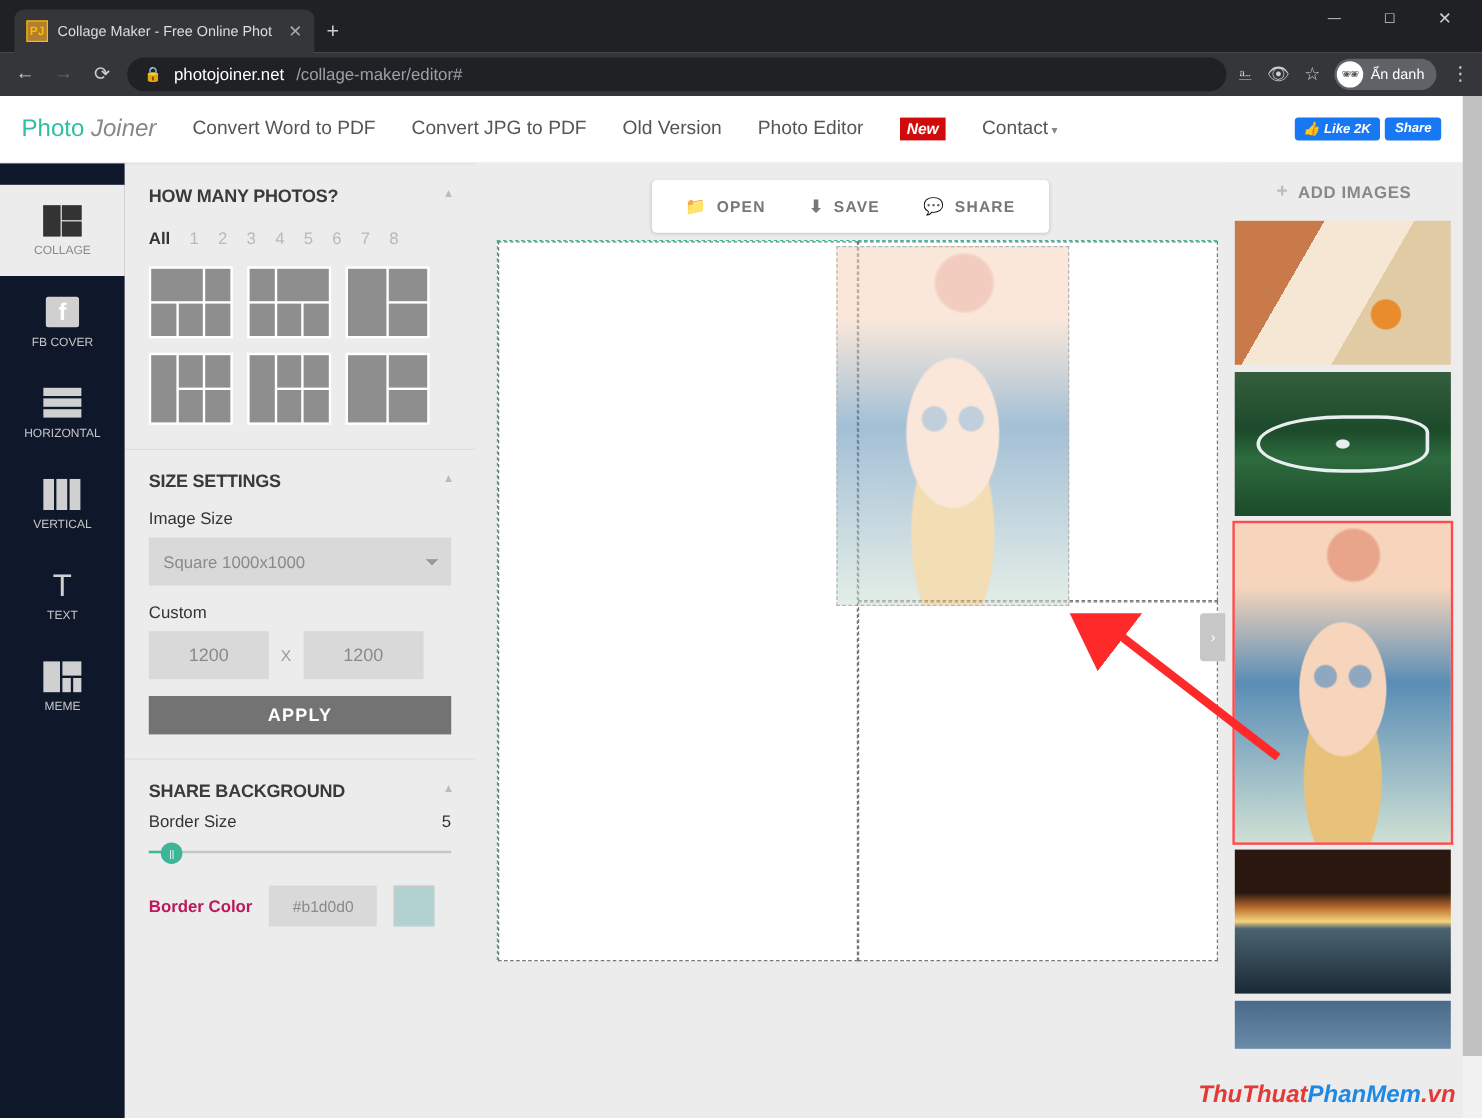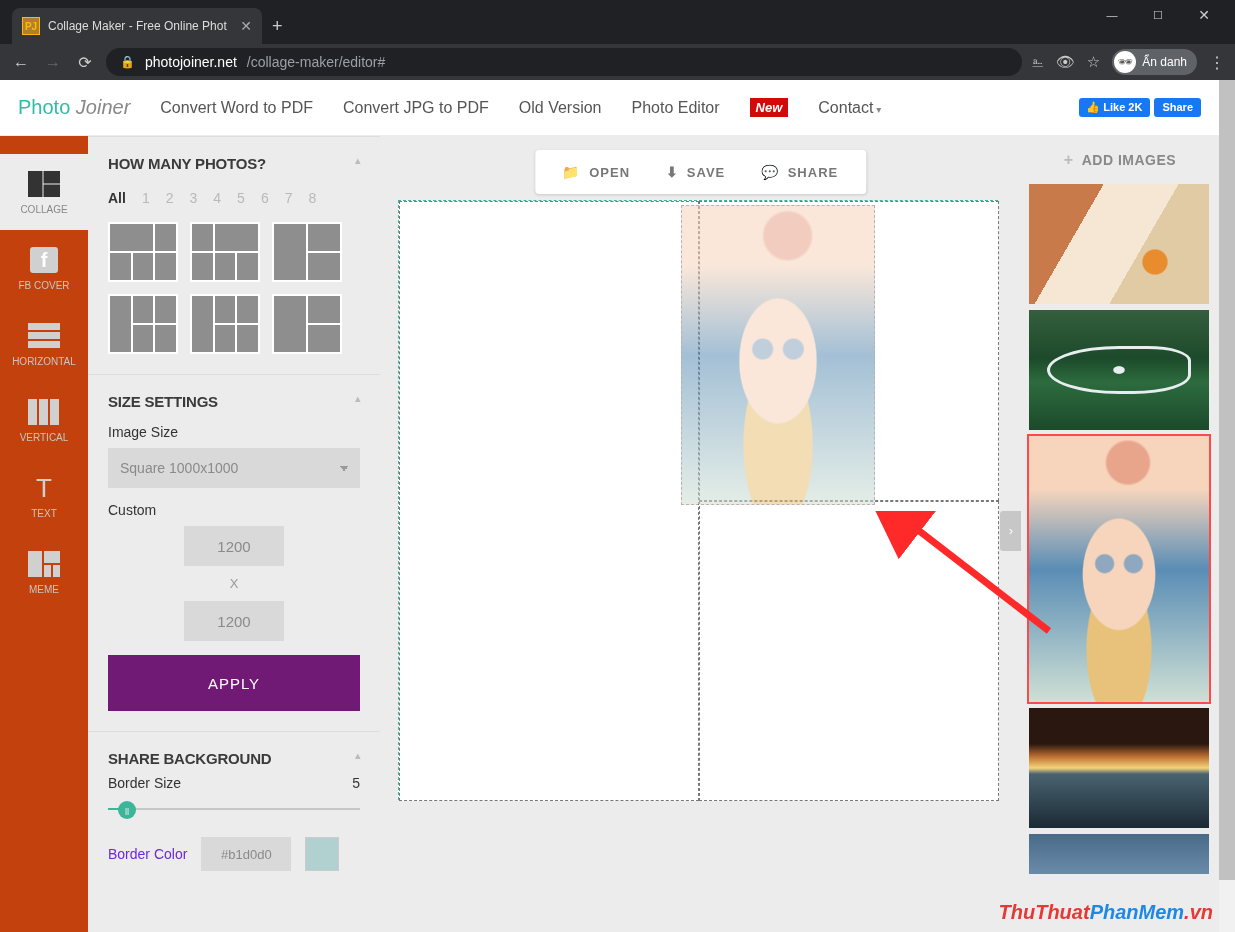"👍 Like 2K" .fb-like { font-style: none -> italic }
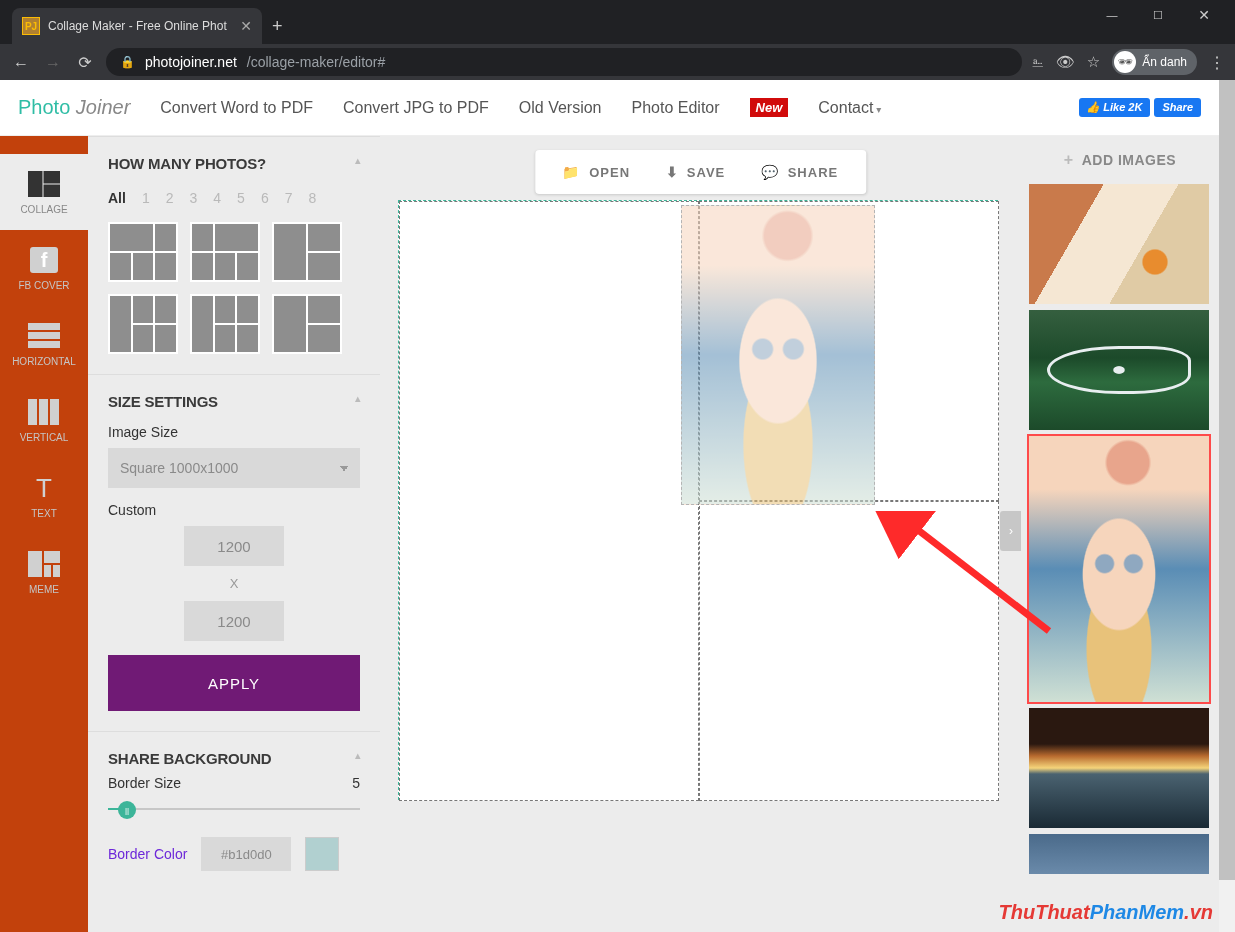"COLLAGE" .rail { background: #c2410c -> #0f172a; width: 88px -> 104px }
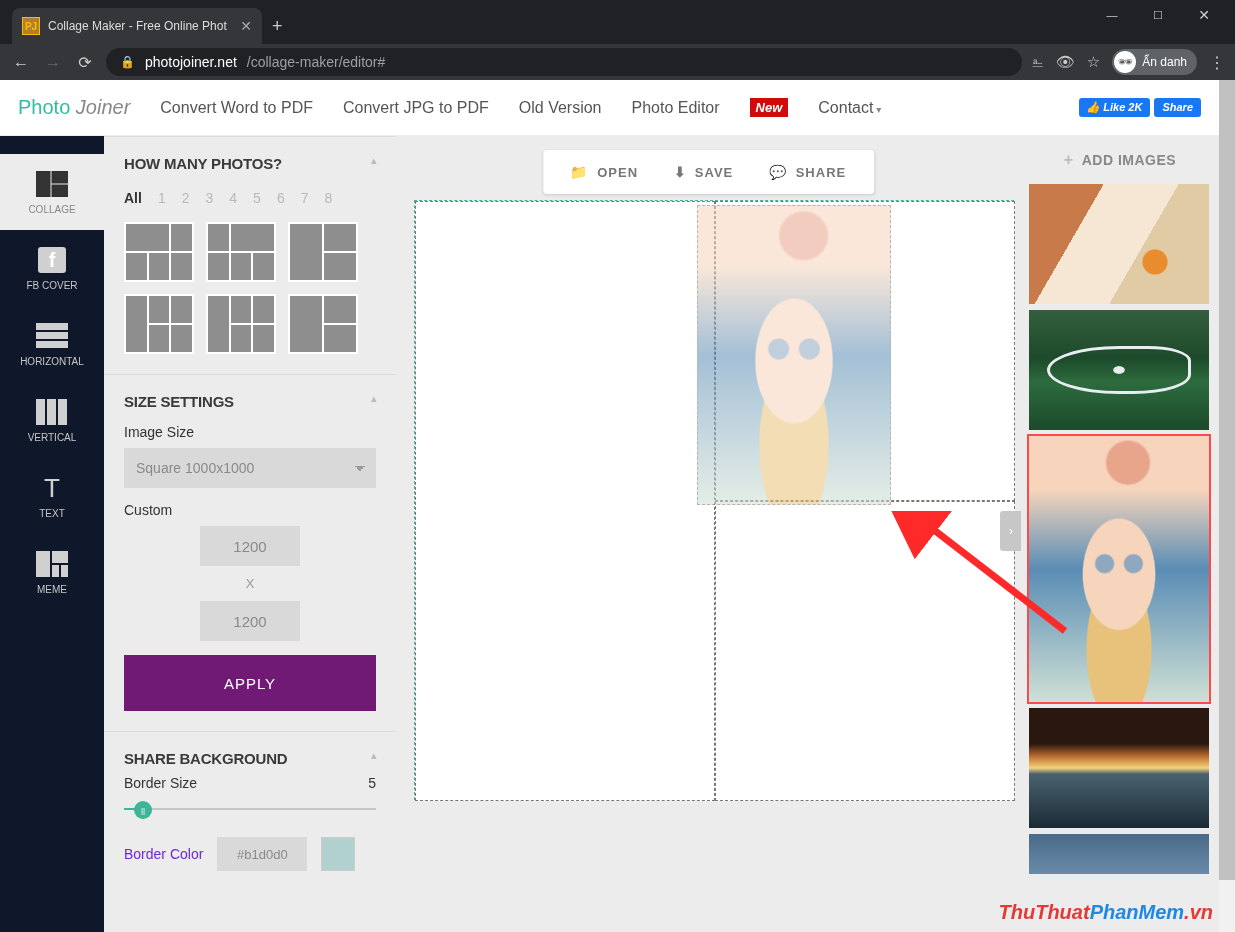"1200" .custom-row { flex-direction: column -> none }
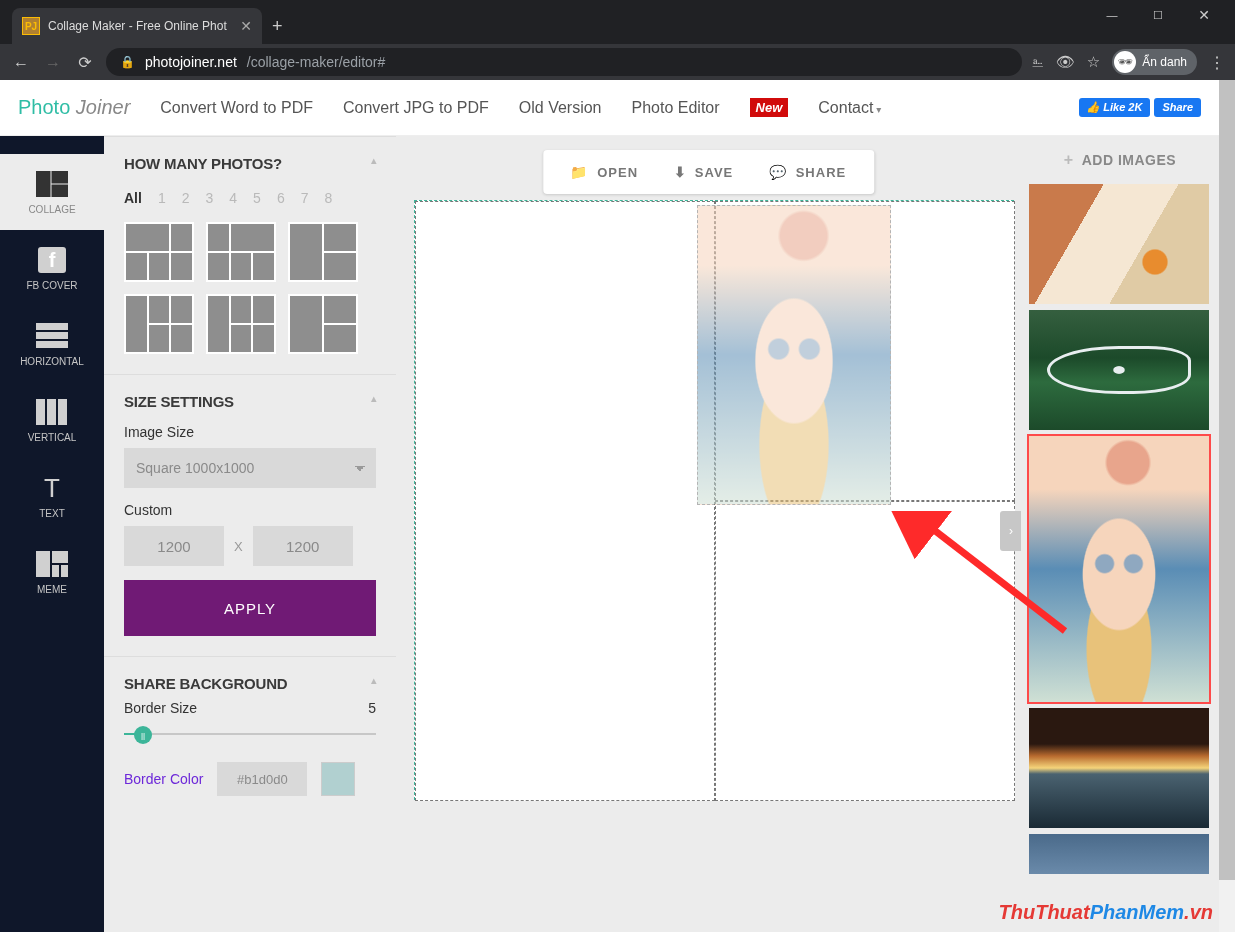"APPLY" .apply-btn { background: #701a75 -> #737373; font-weight: 400 -> 700; height: 56px -> 32px }
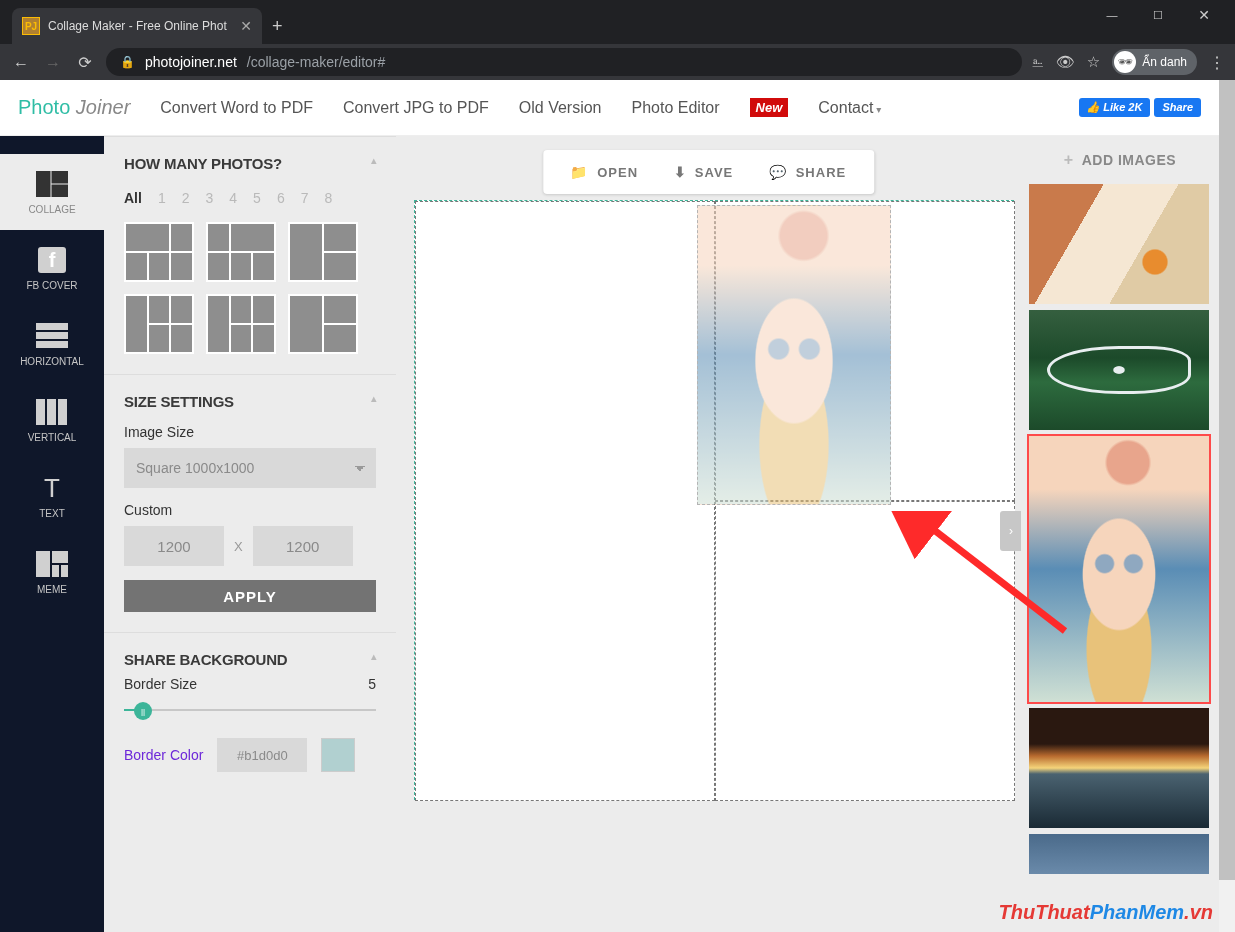"Border Color" .color-label { color: #6d28d9 -> #be185d; font-weight: 400 -> 700 }
